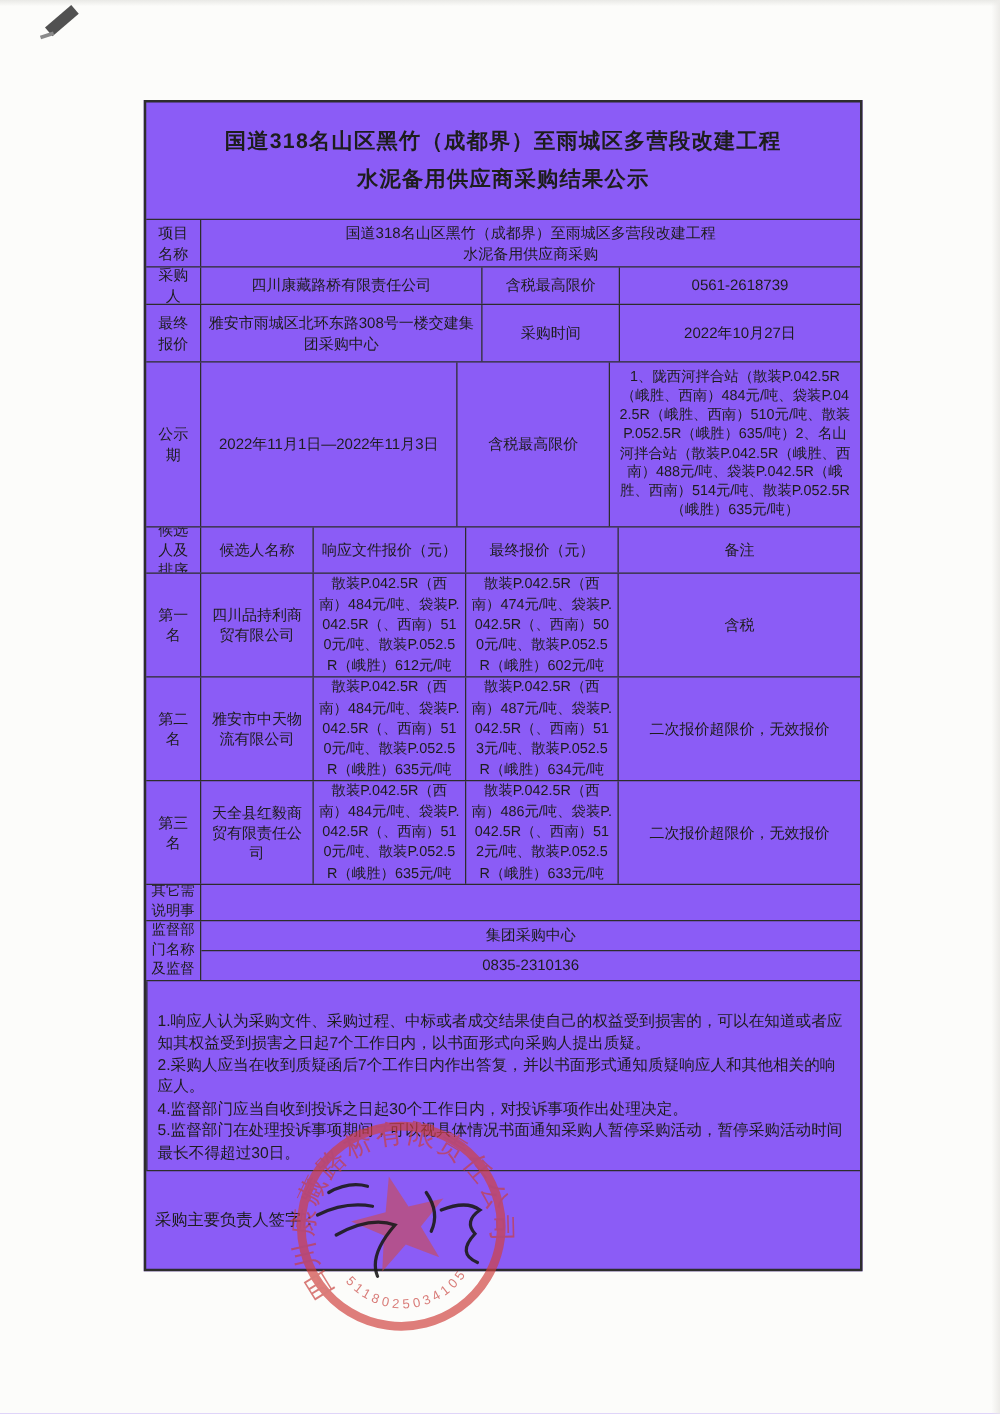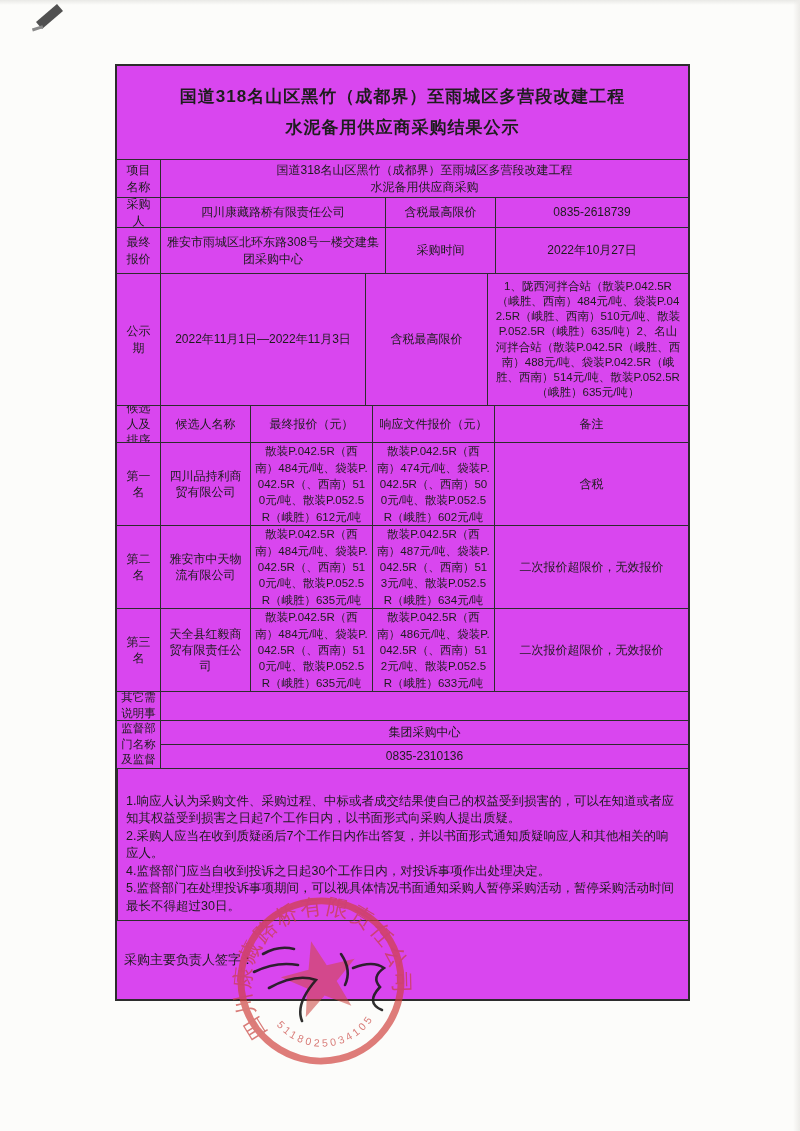"国道318名山区黑竹（成都界）至雨城区多营段改建工程" .doc-table { background: #d946ef -> #8b5cf6; top: 64px -> 80px }
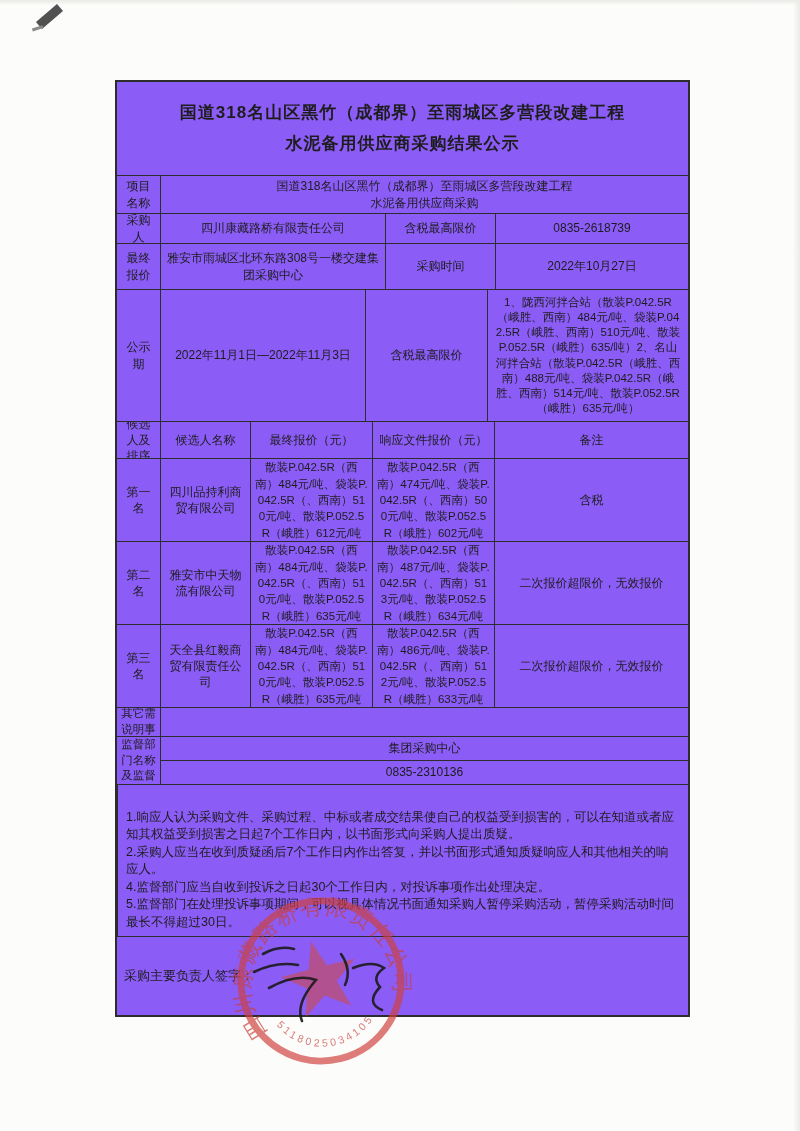"0835-2618739" div.cell { text: 0835-2618739 -> 0561-2618739 }
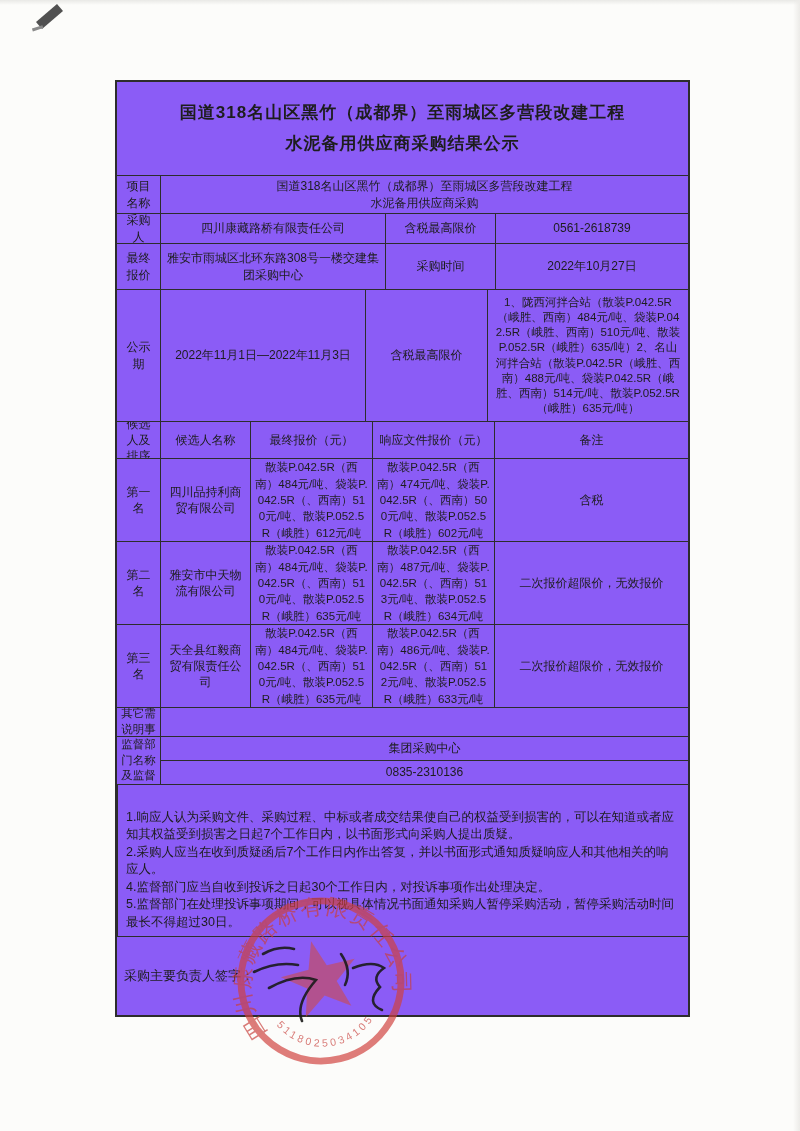"最终报价（元）" div.cell { order: before "响应文件报价（元）" -> after "响应文件报价（元）" }
